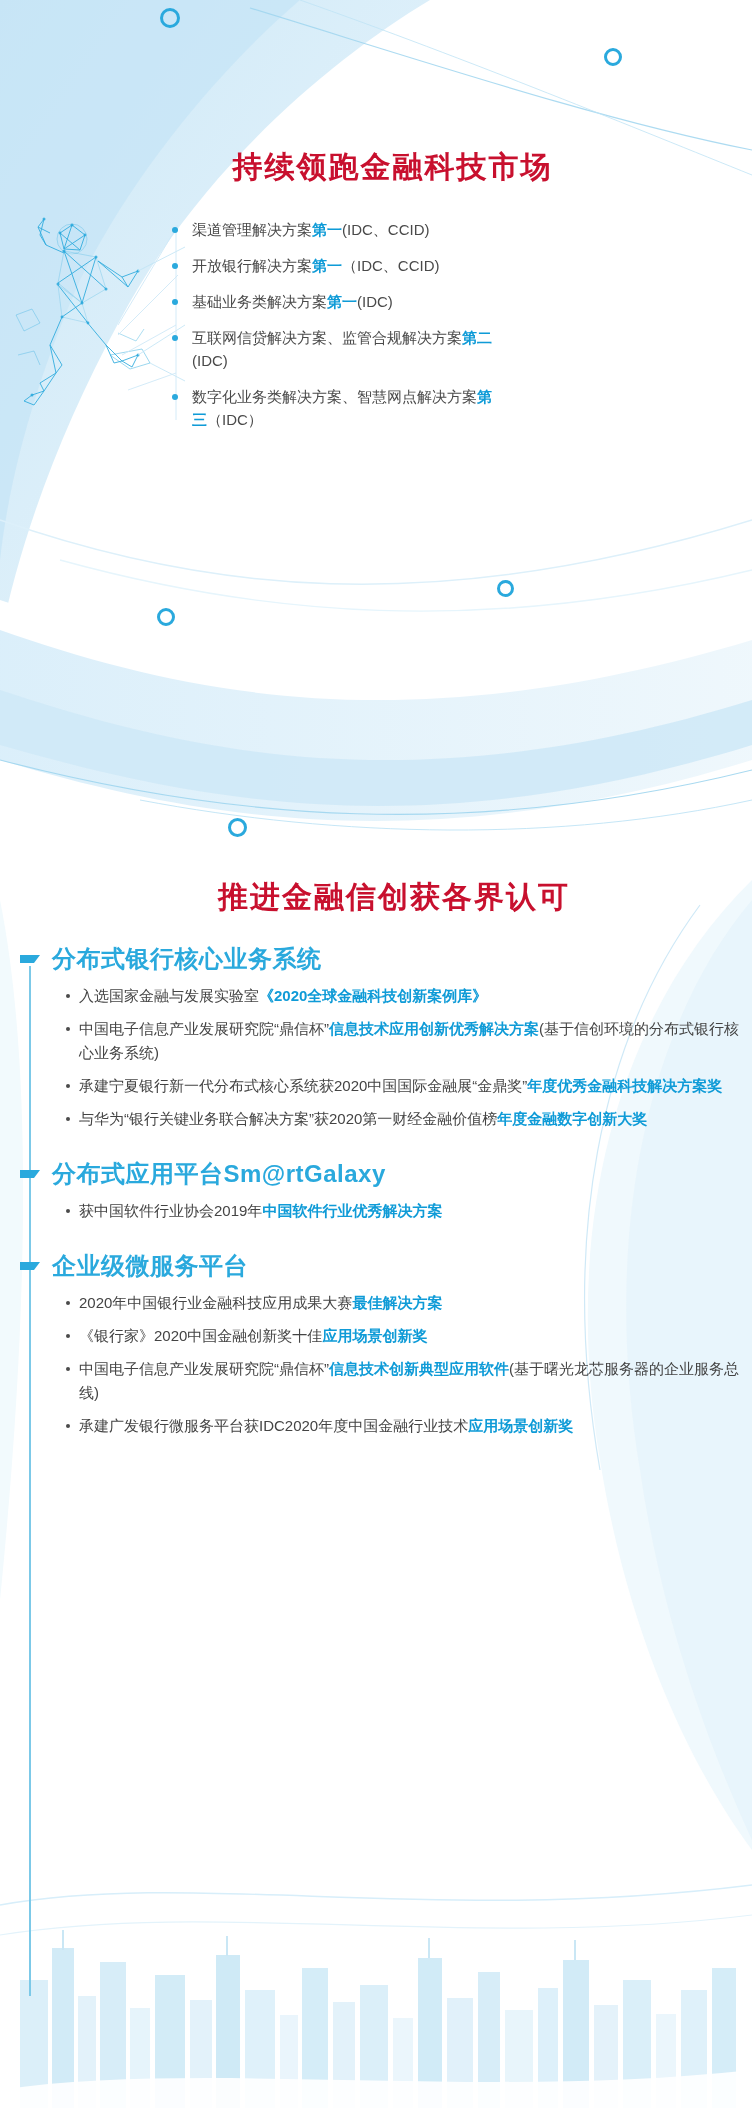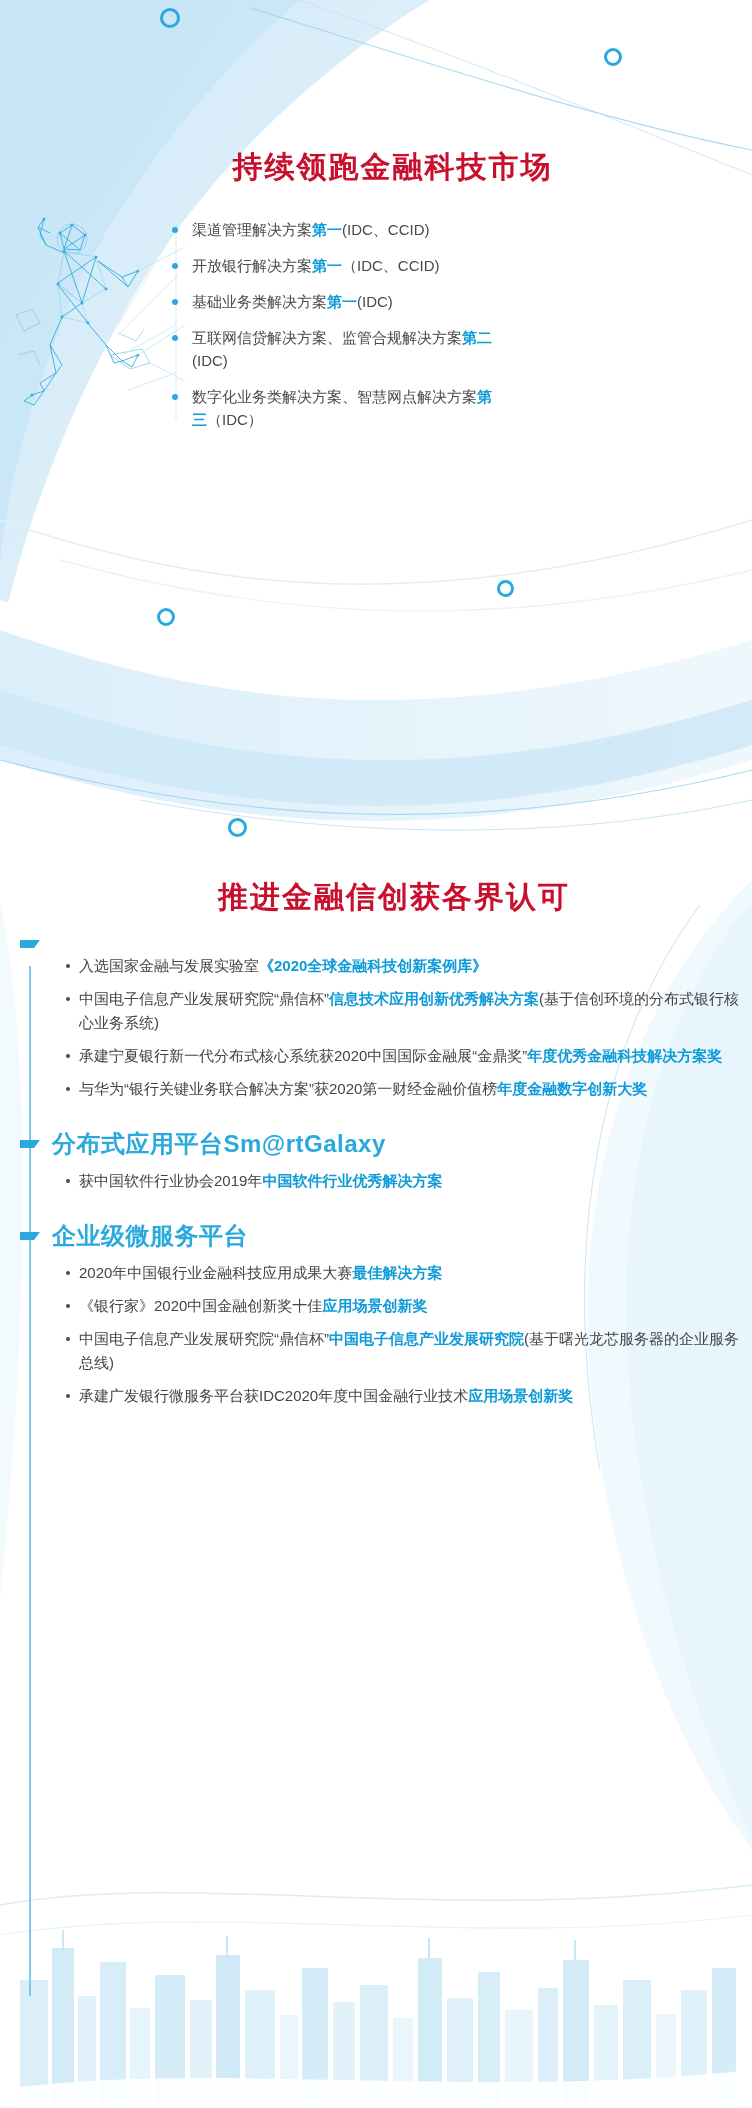"分布式银行核心业务系统" span.group-title { html: none -> <span>分布式银行核心业务系统</span> }
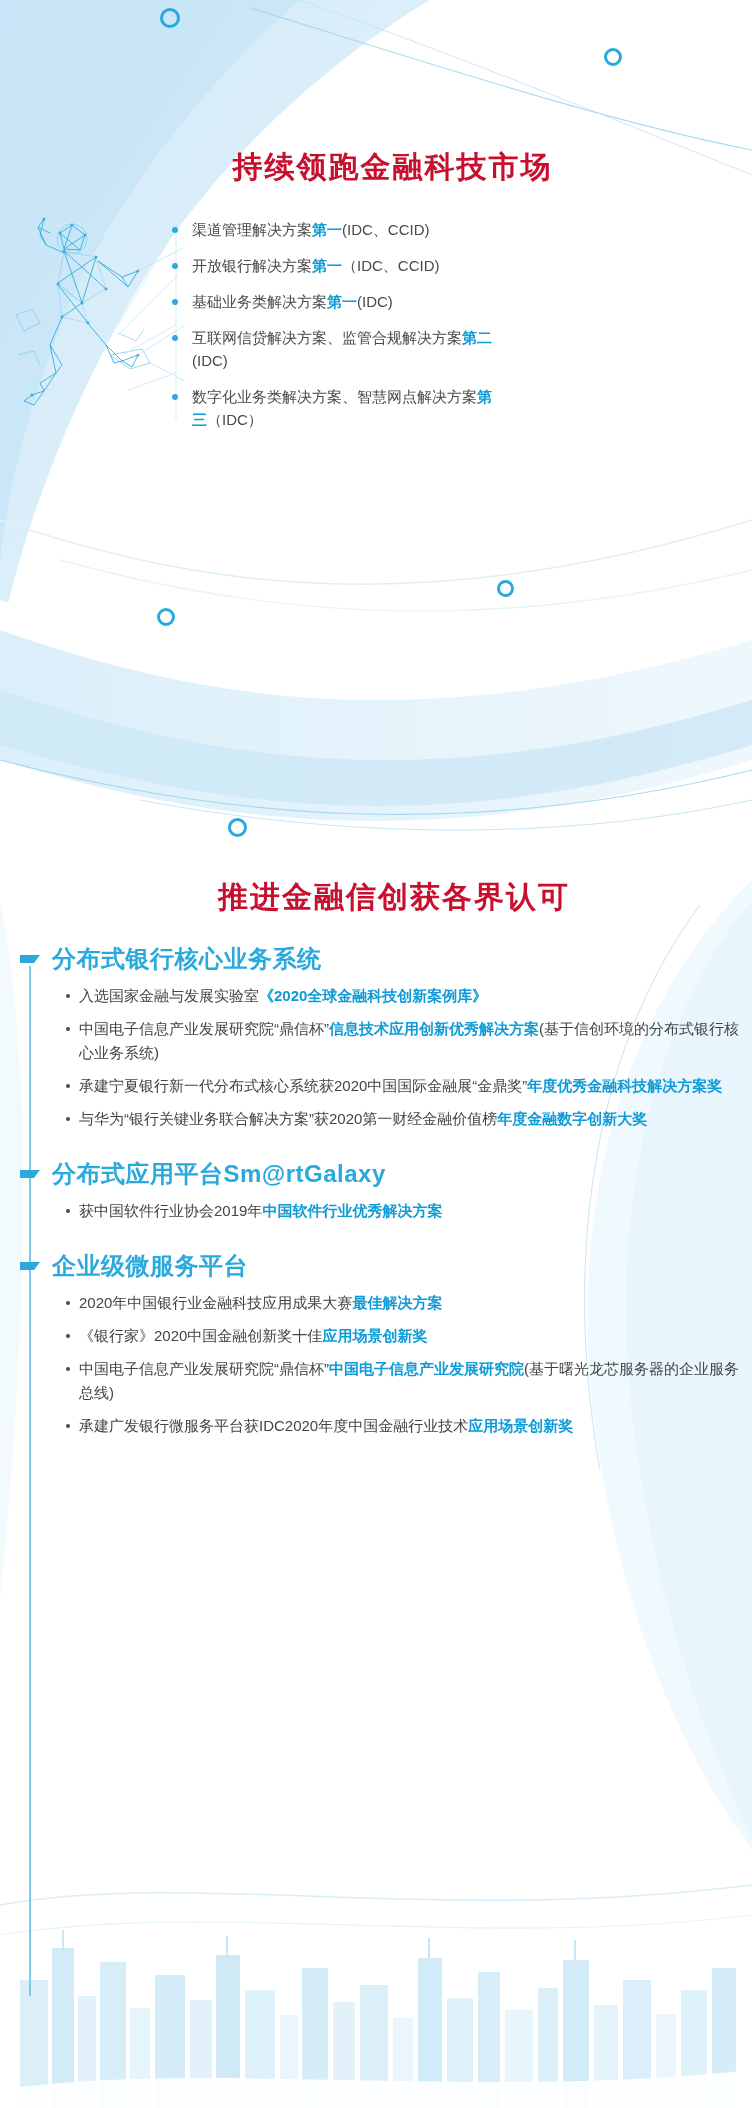"中国电子信息产业发展研究院" span.hl { text: 中国电子信息产业发展研究院 -> 信息技术创新典型应用软件 }
